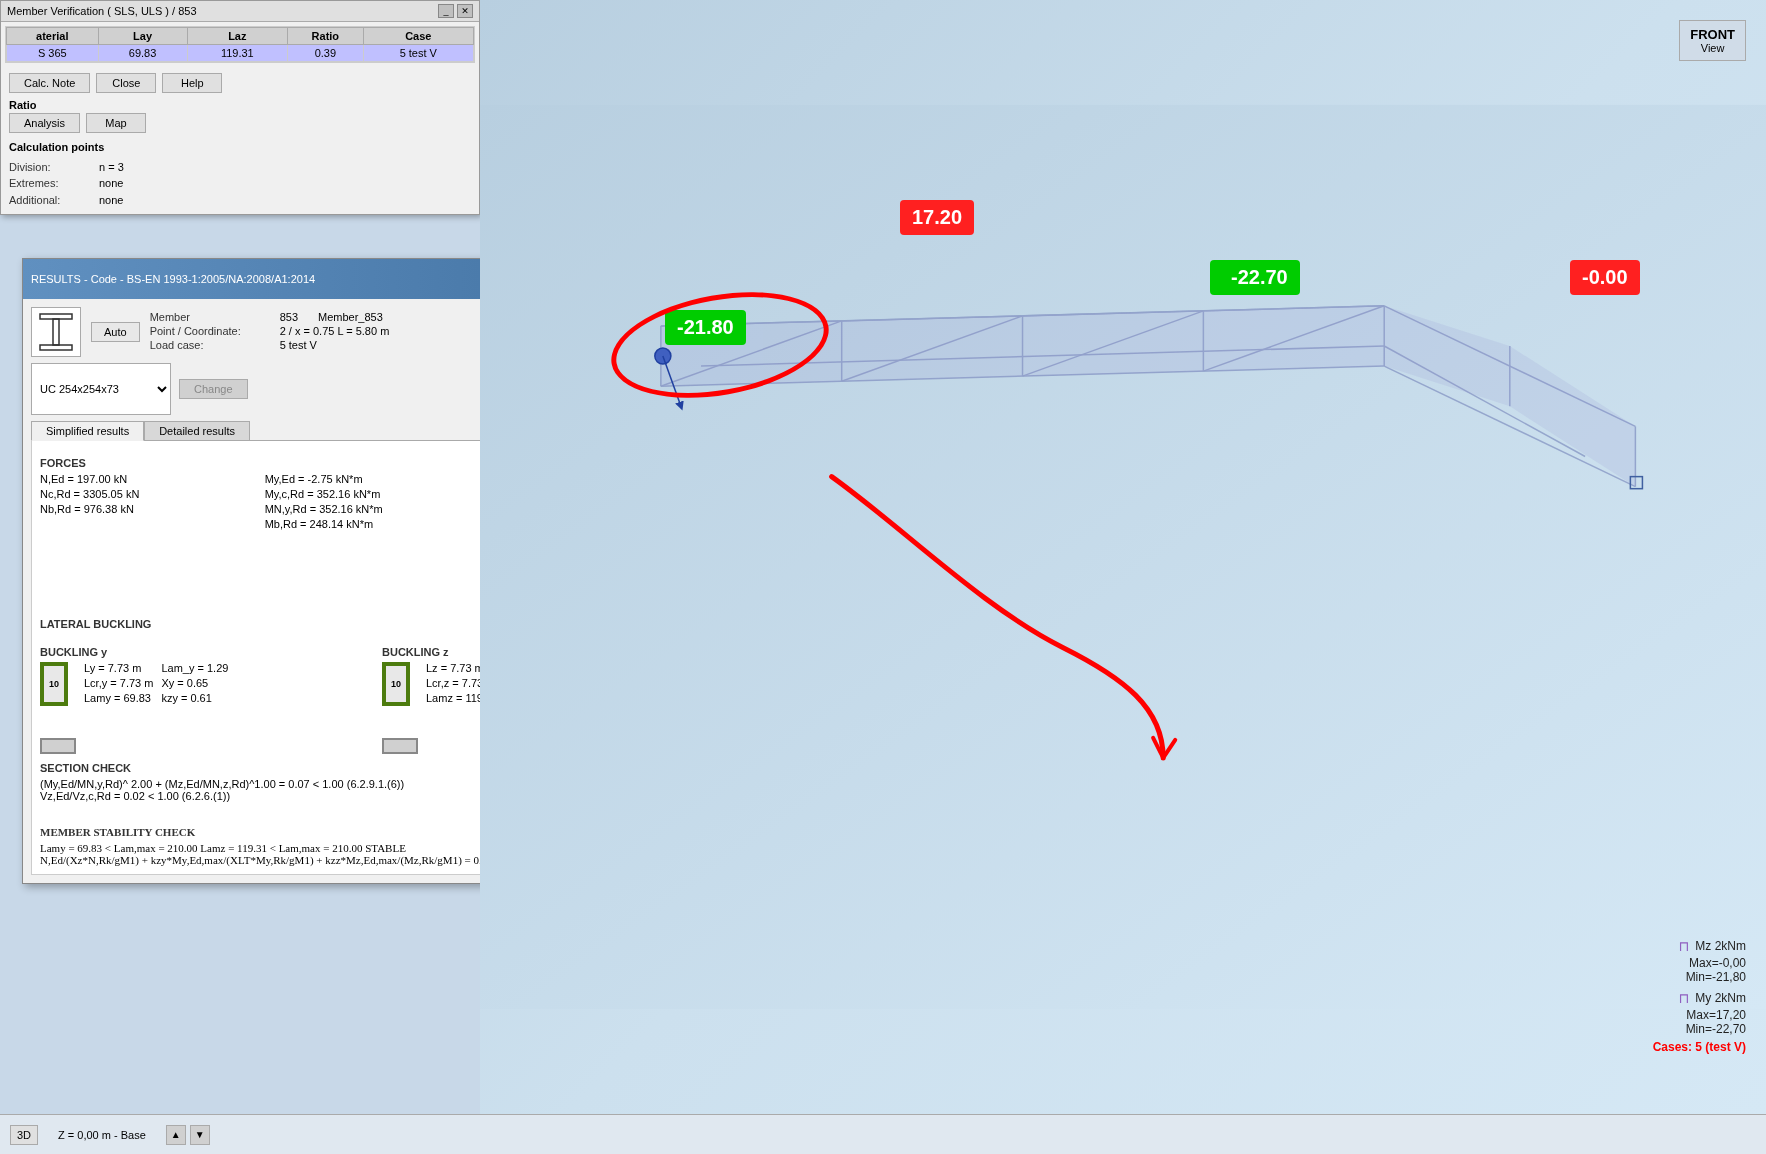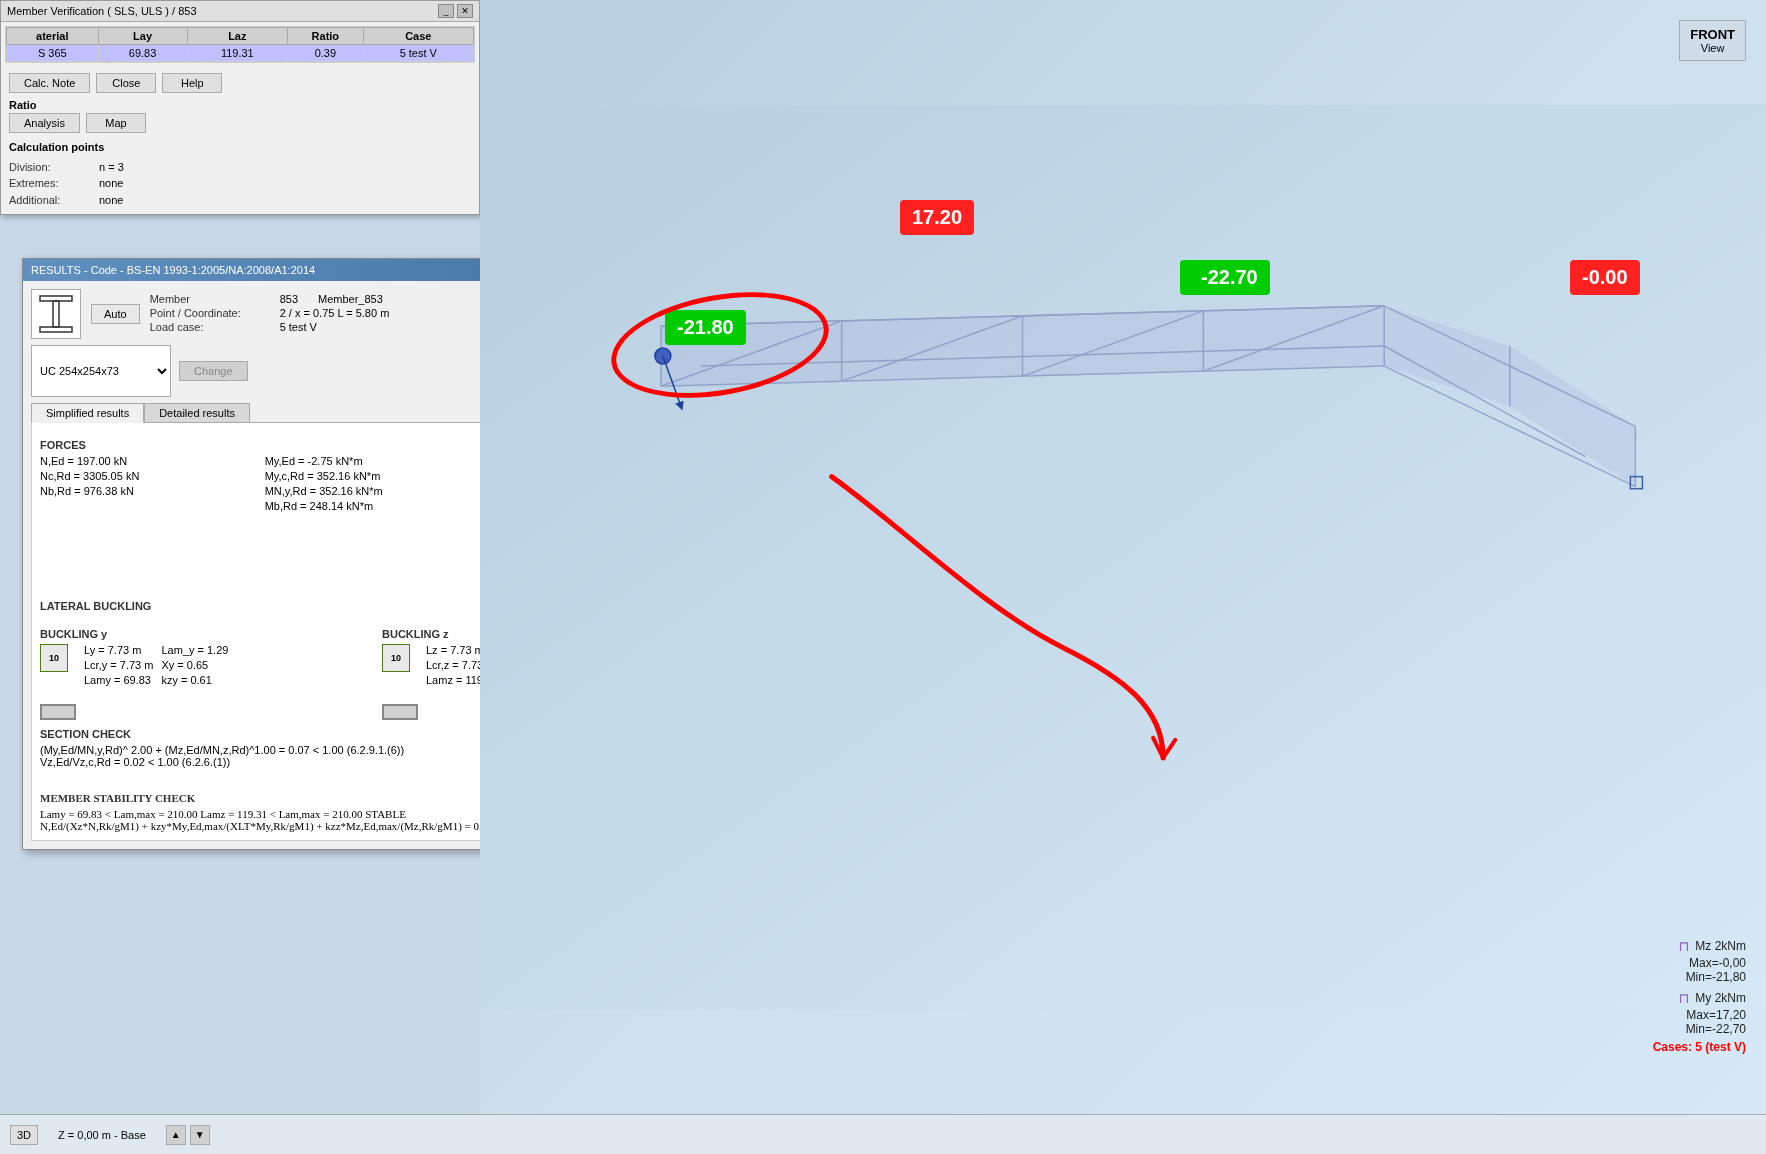"RESULTS - Code - BS-EN" .main-dialog .title-bar { padding: 4px 8px -> 13px 8px }
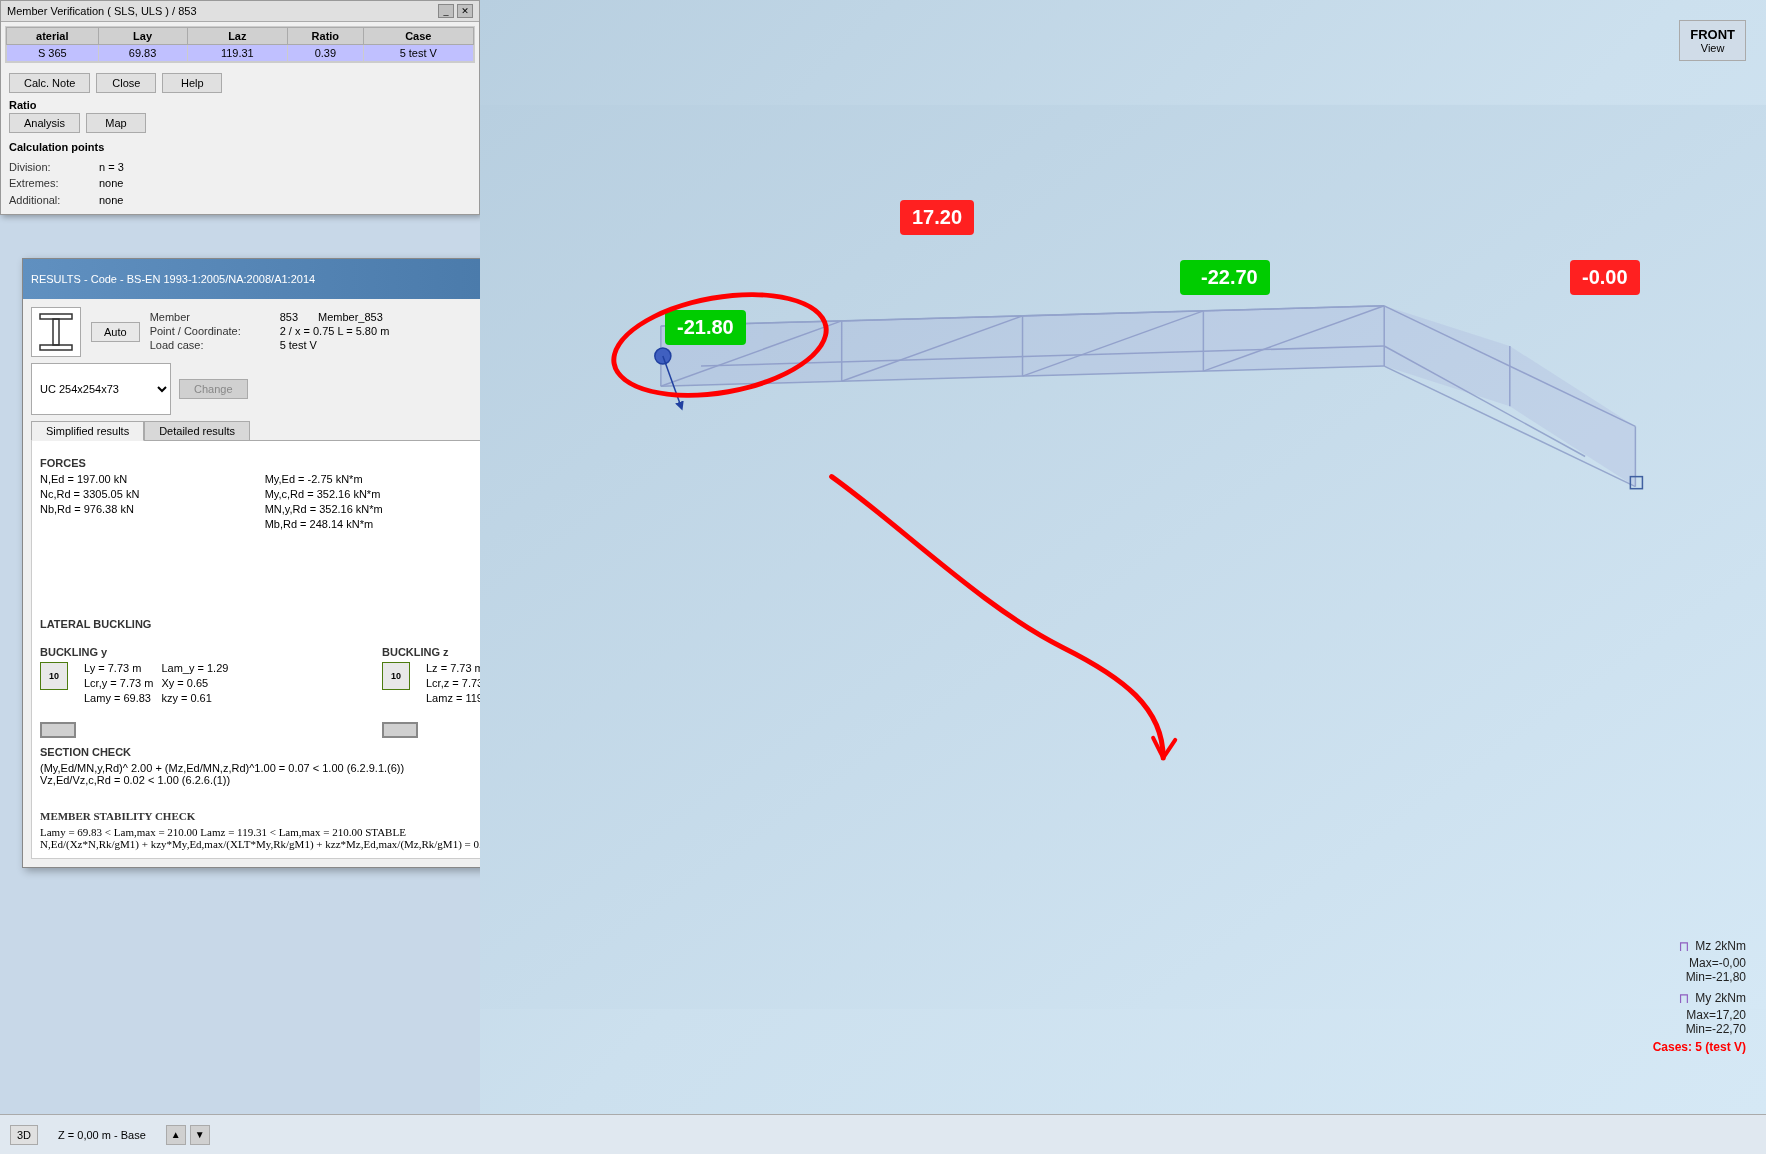"-22.70" div.badge-green { left: 700px -> 730px }
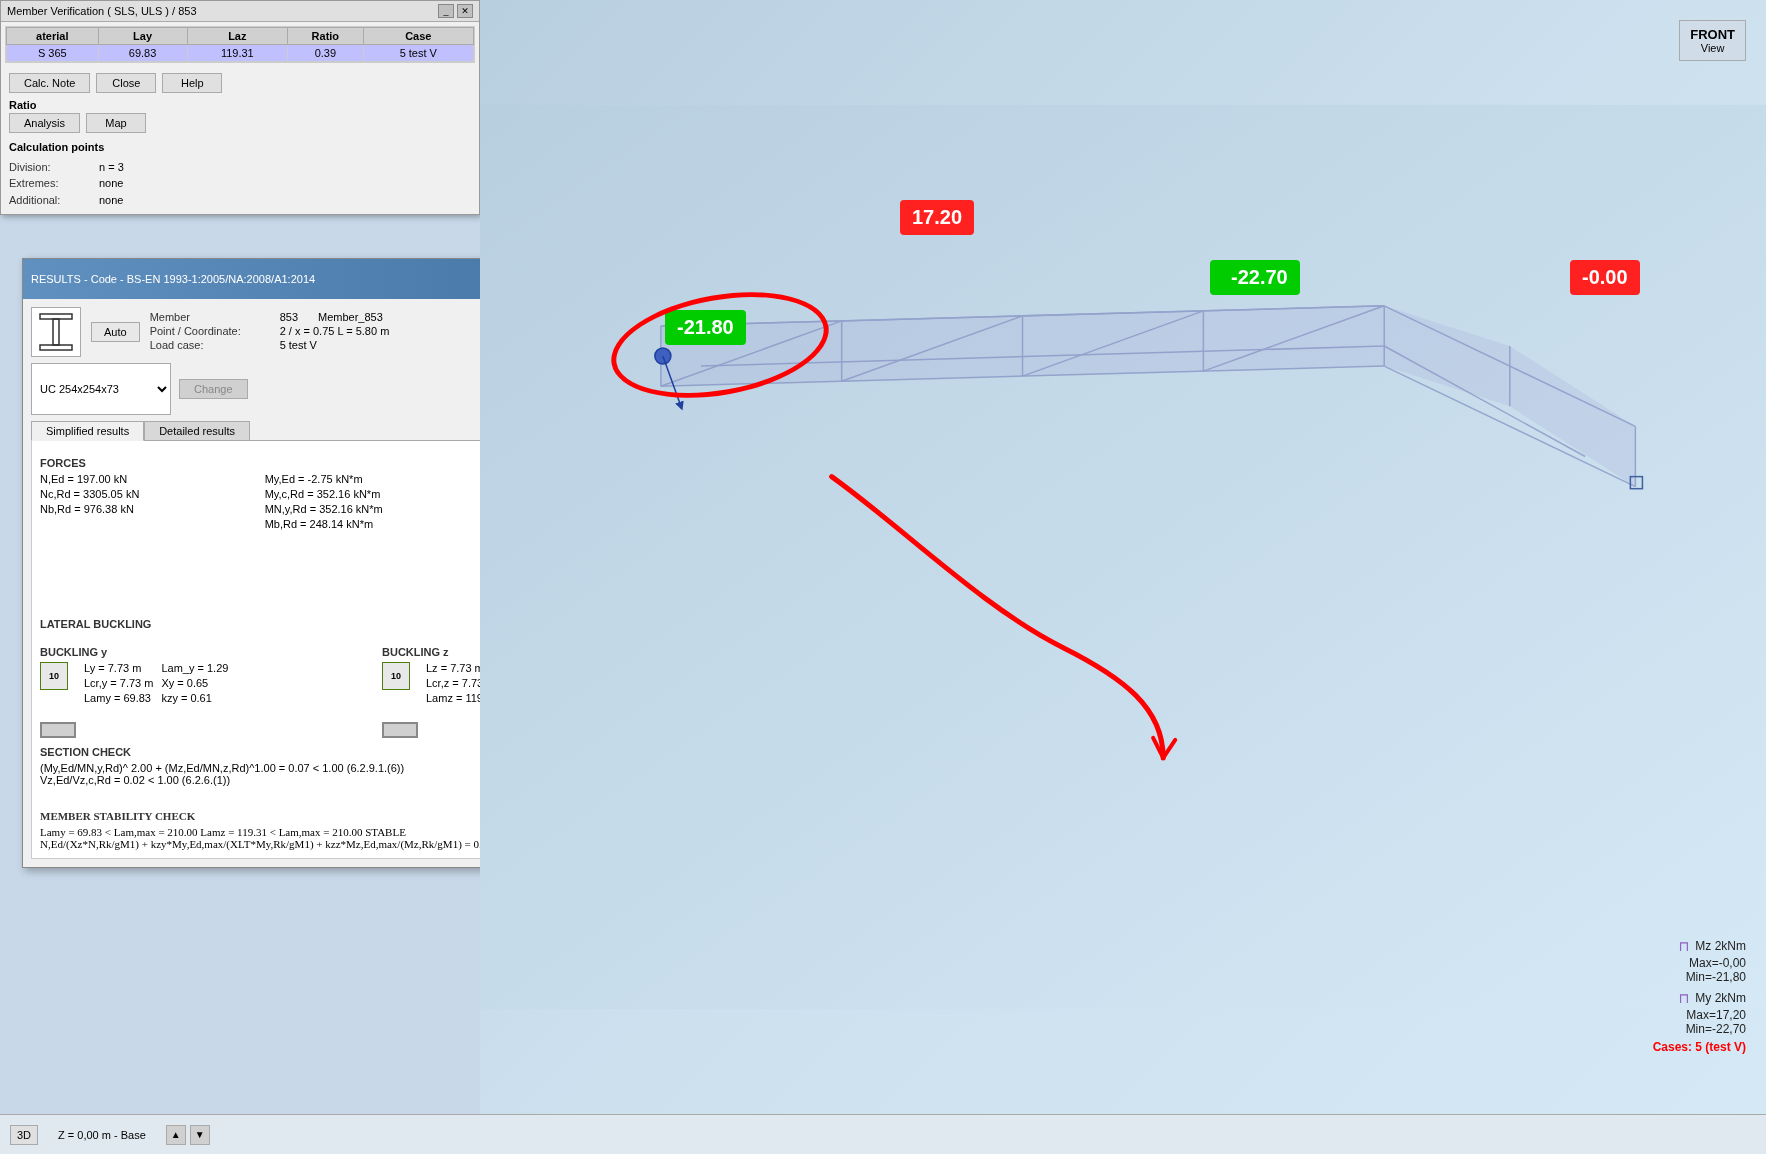"10" .buckle-icon { border: 1px solid #4d7c0f -> 4px solid #4d7c0f; height: 28px -> 44px }
